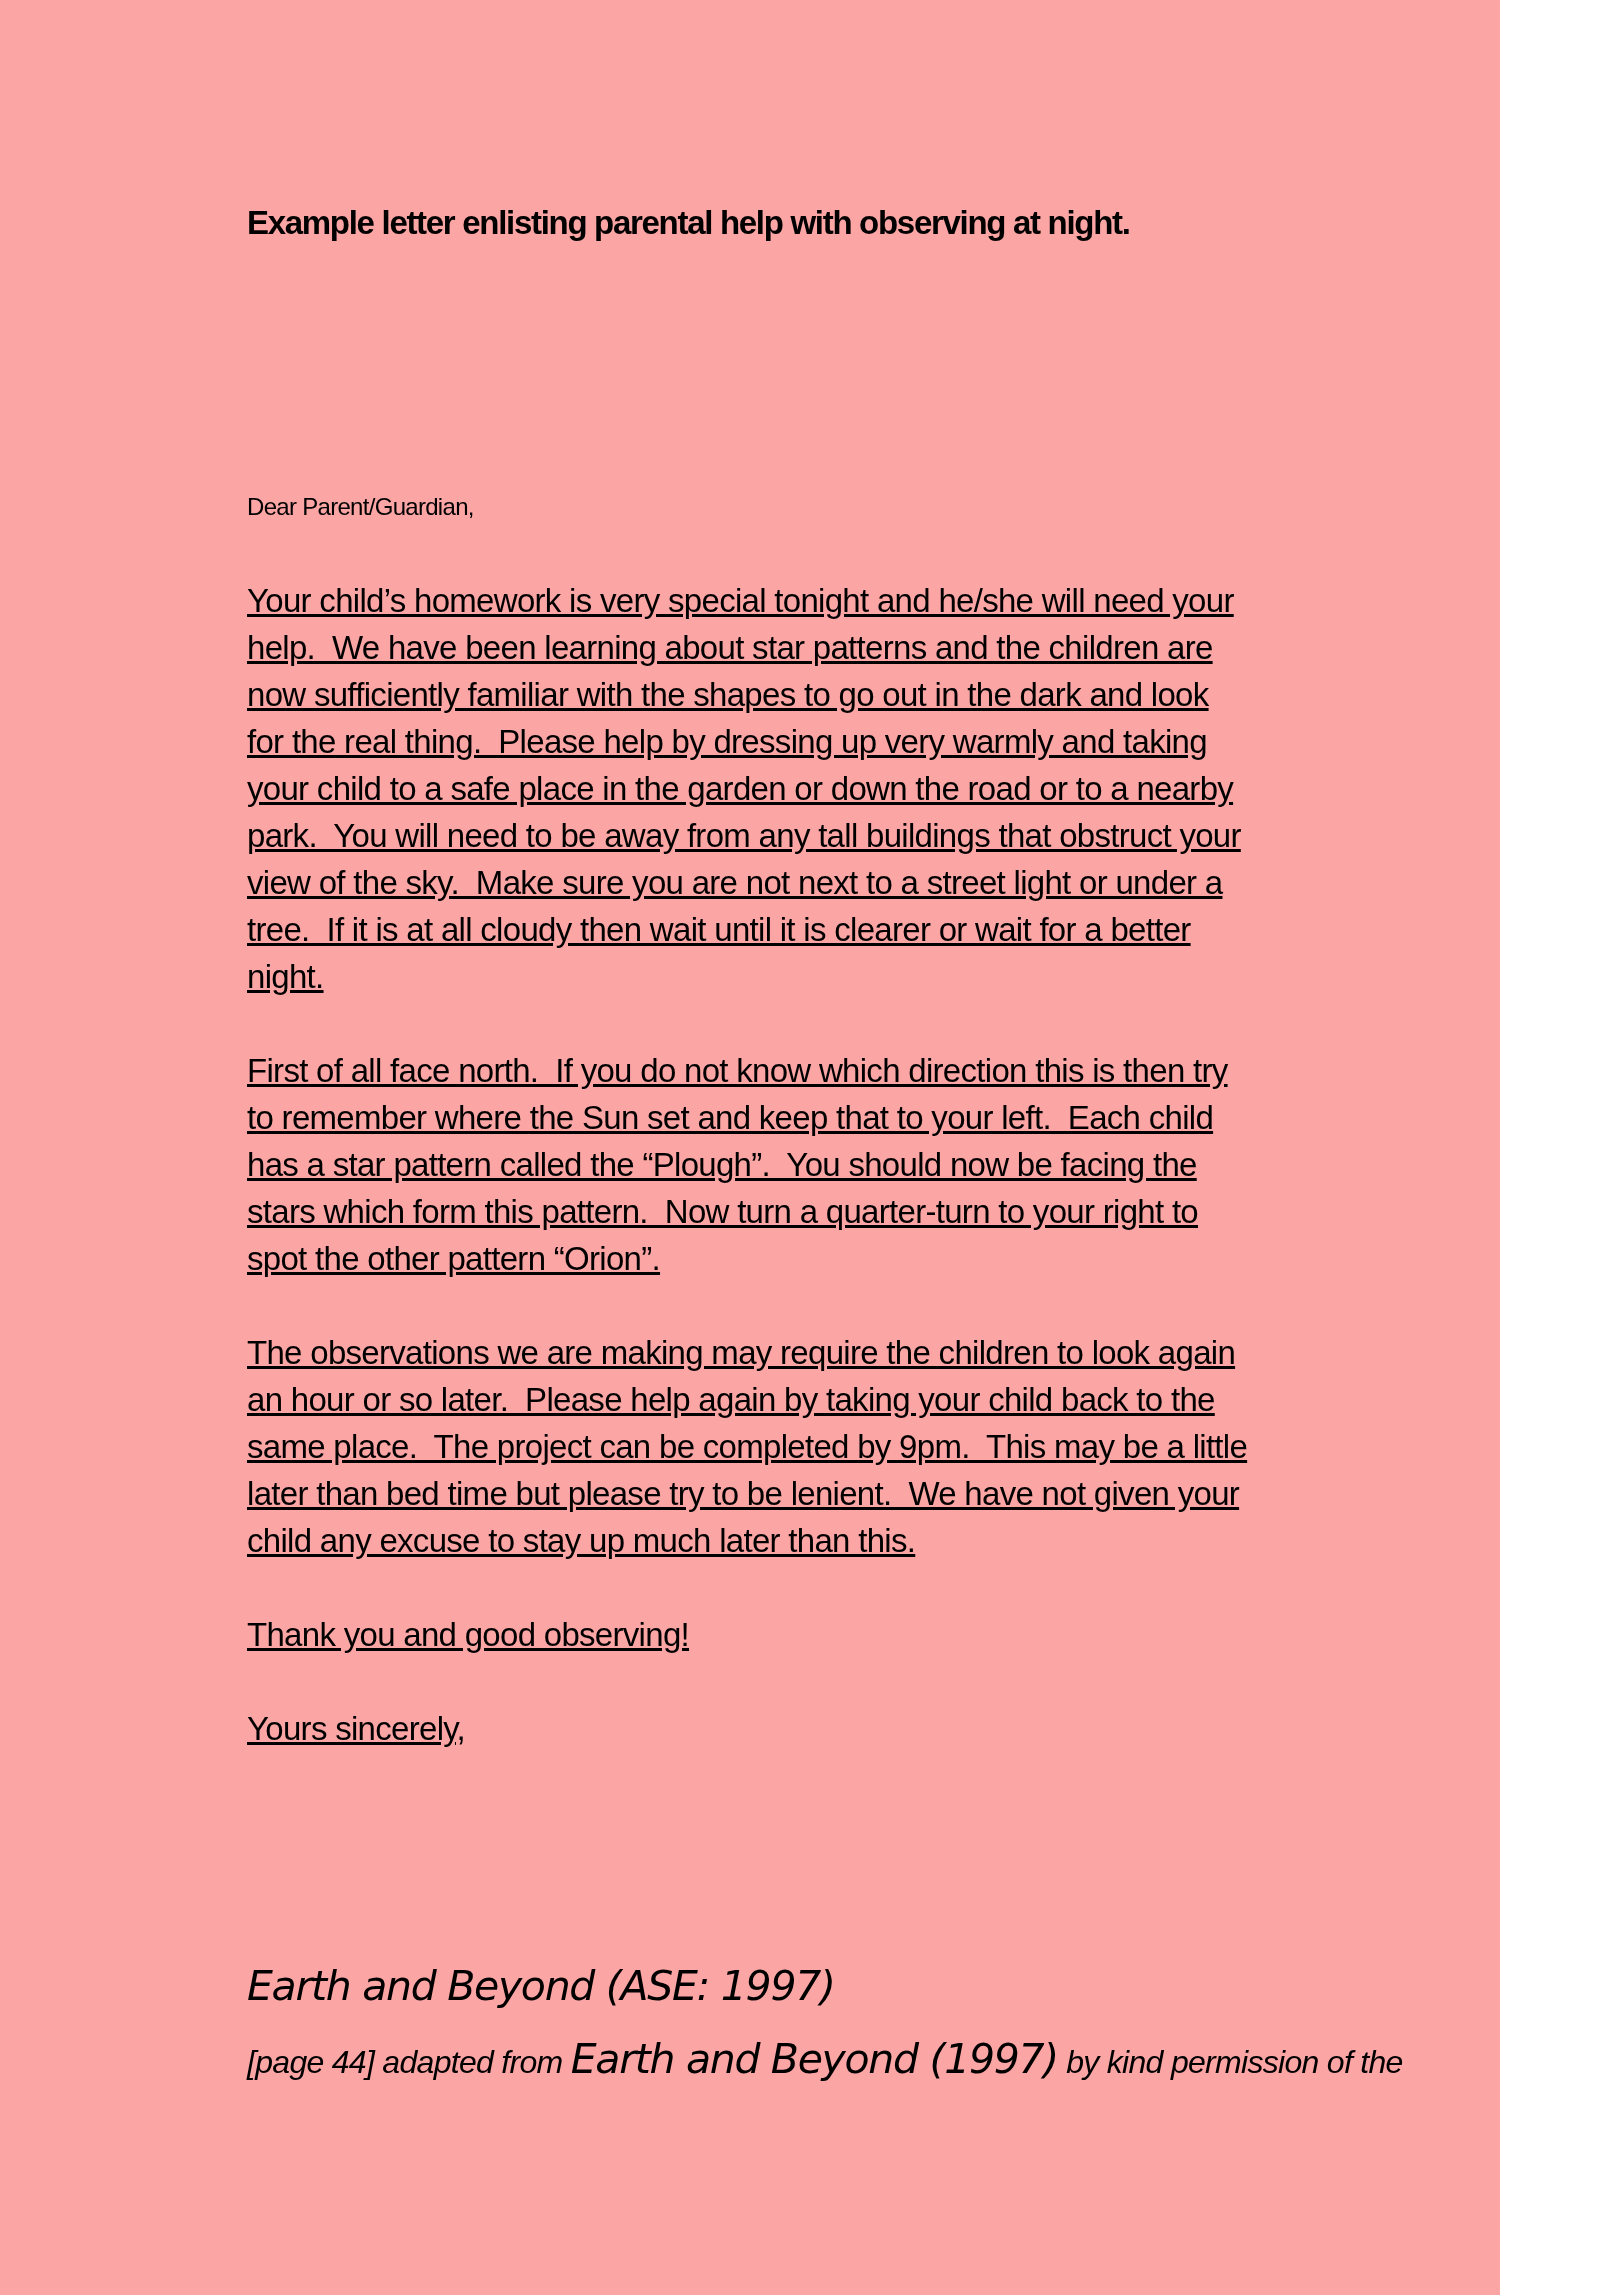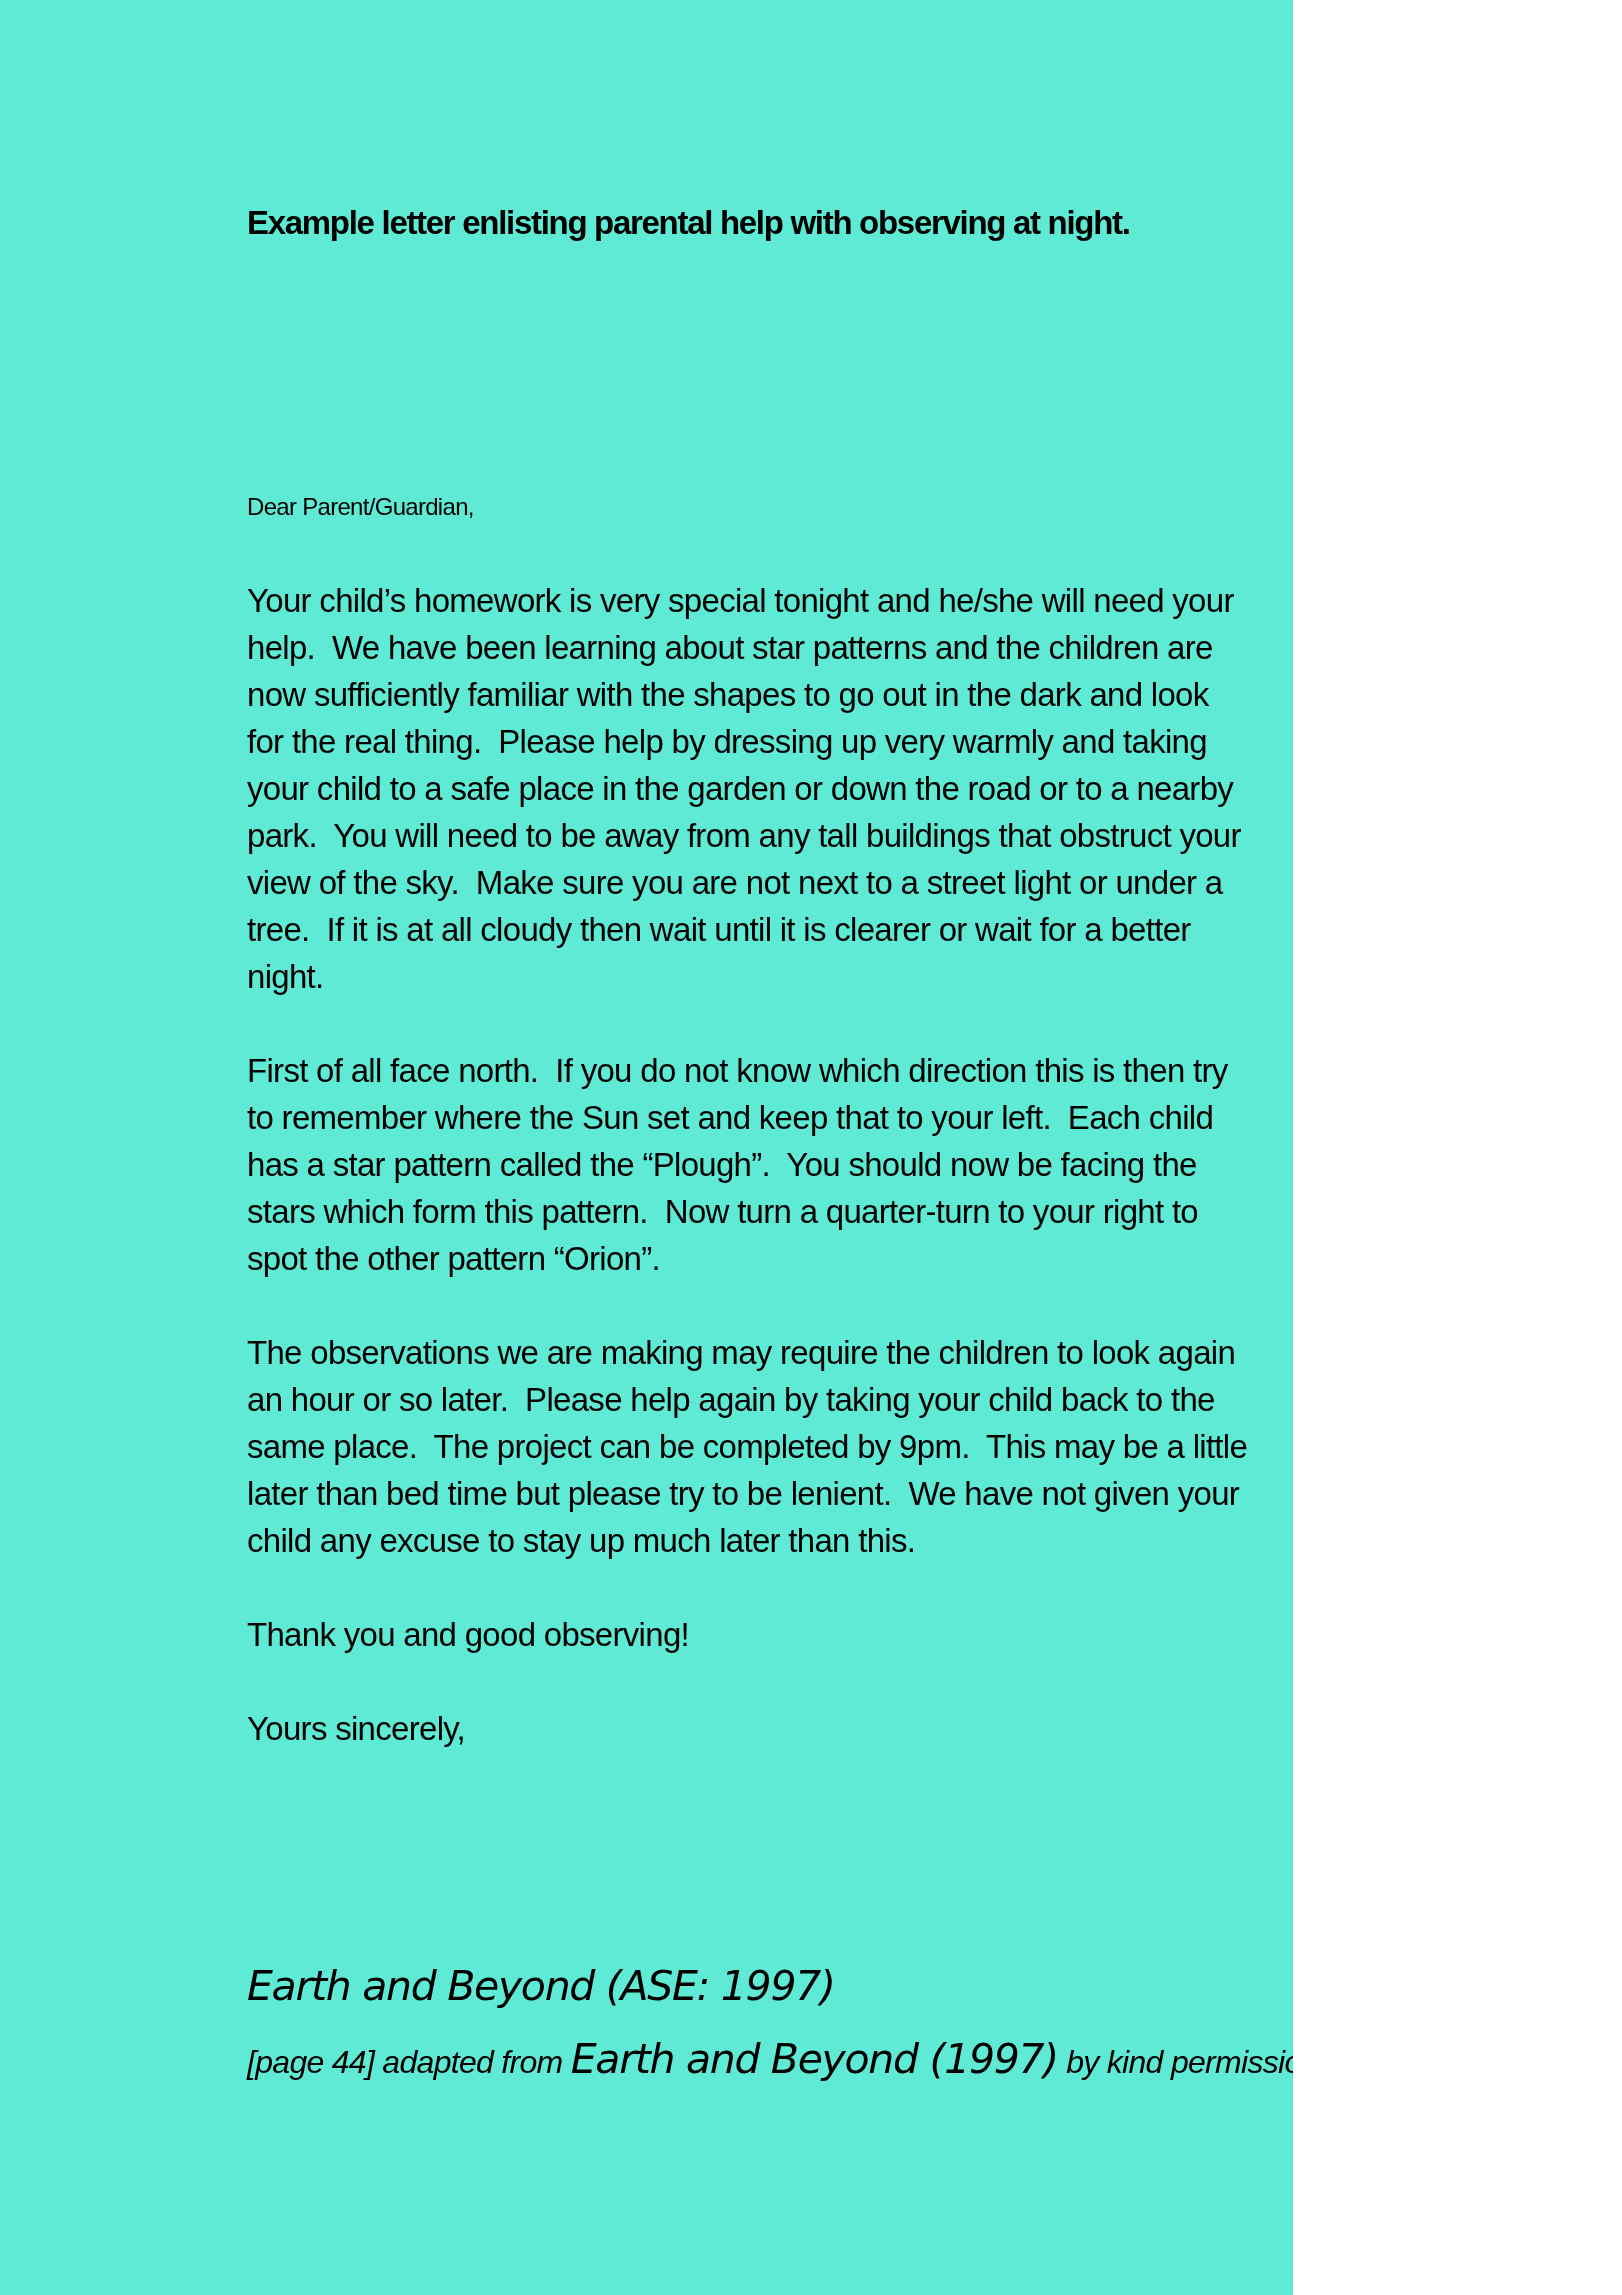"Example letter enlisting parental help" .page { background: #5eead4 -> #fca5a5; width: 1293px -> 1500px }
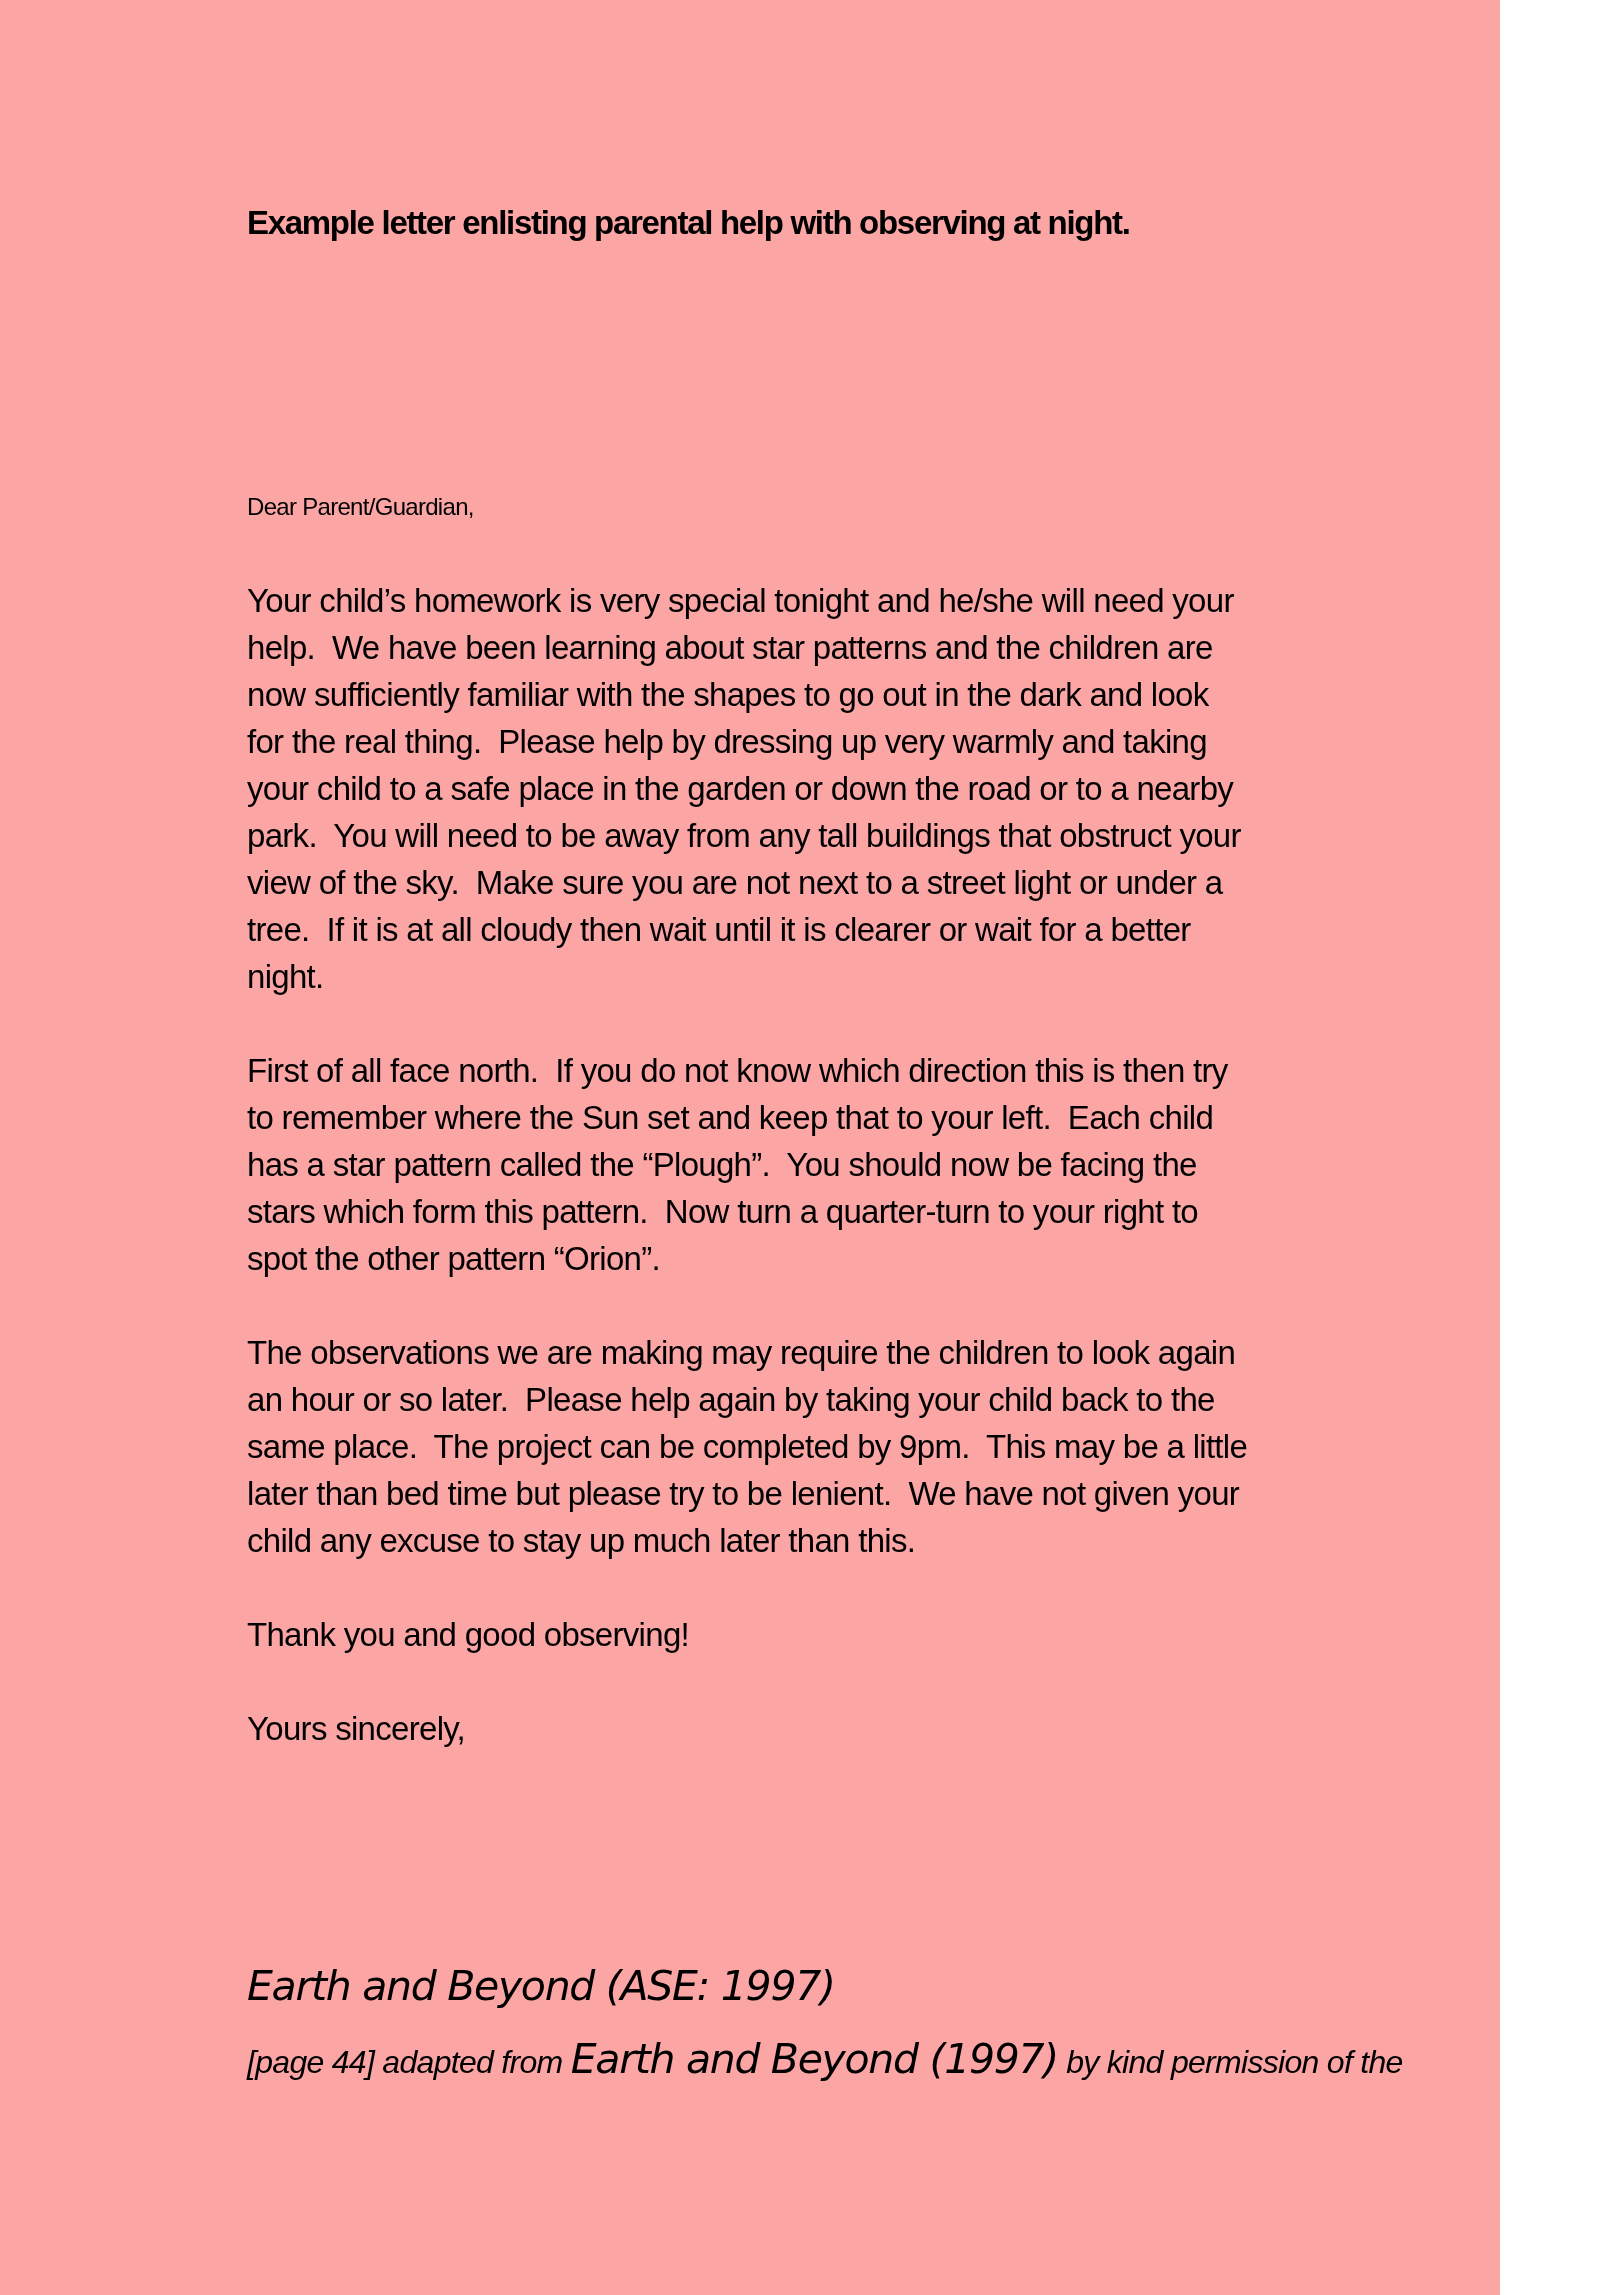"Your child’s homework is very" .para { text-decoration: none -> underline }
